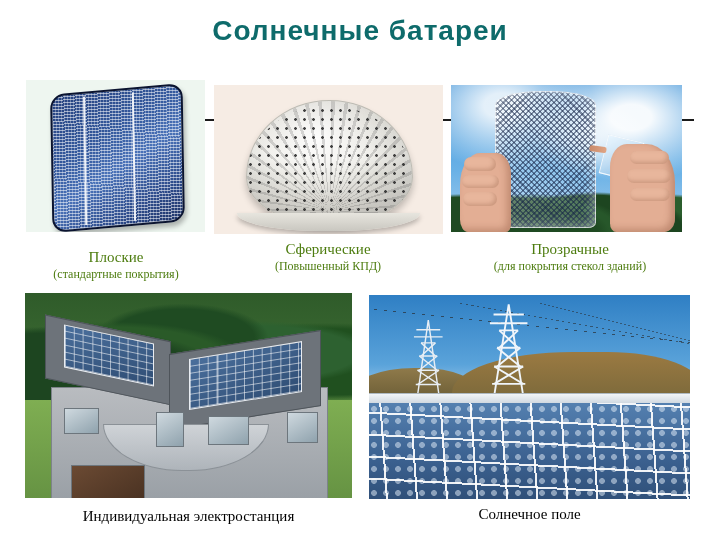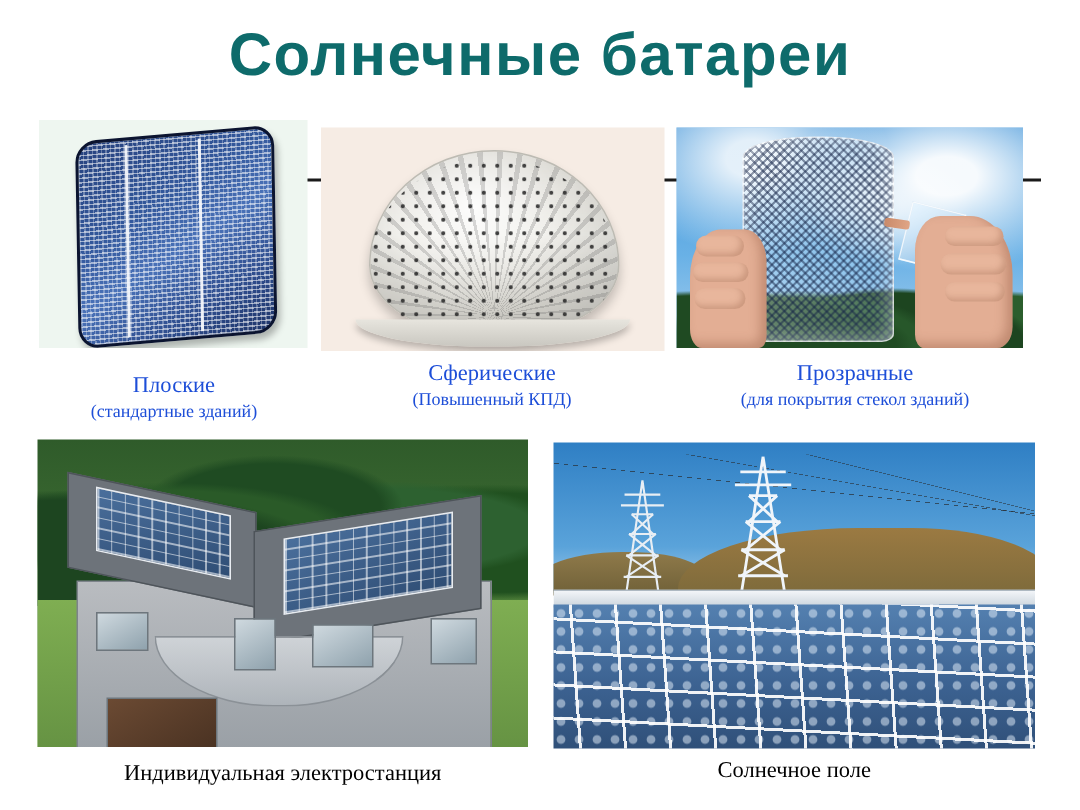"Солнечные батареи" .title { font-size: 40px -> 28px }
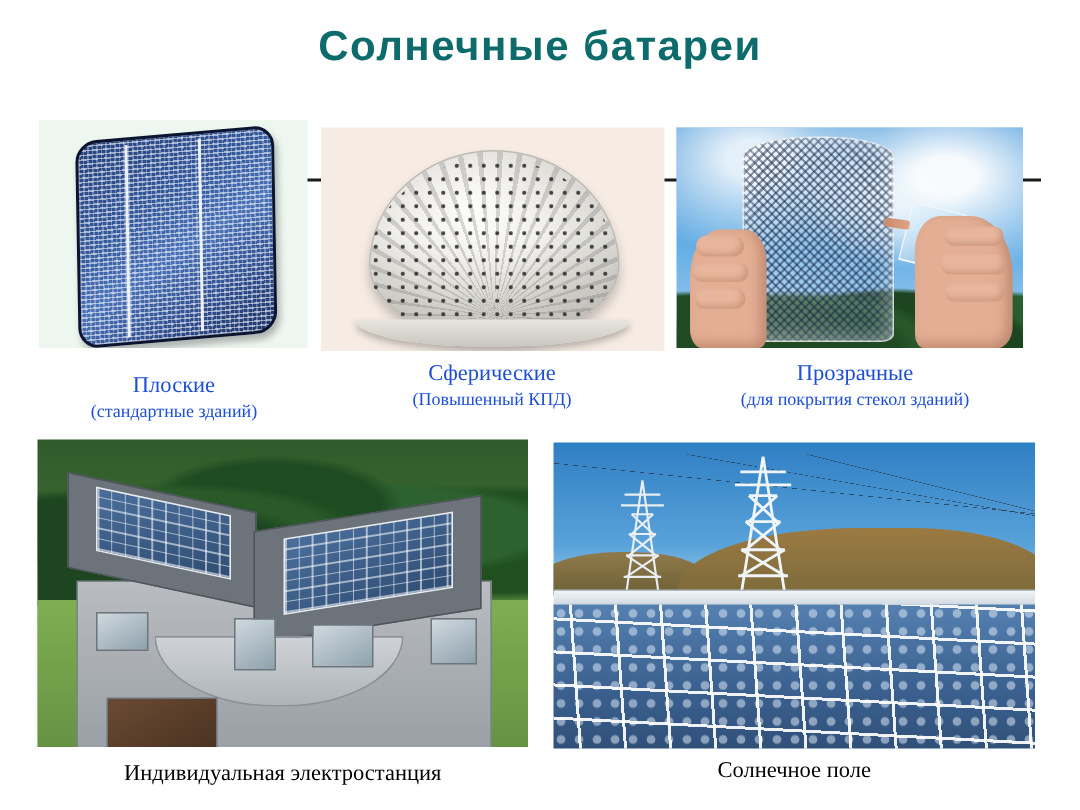"Плоские" .cap { color: #1d4ed8 -> #4d7c0f }
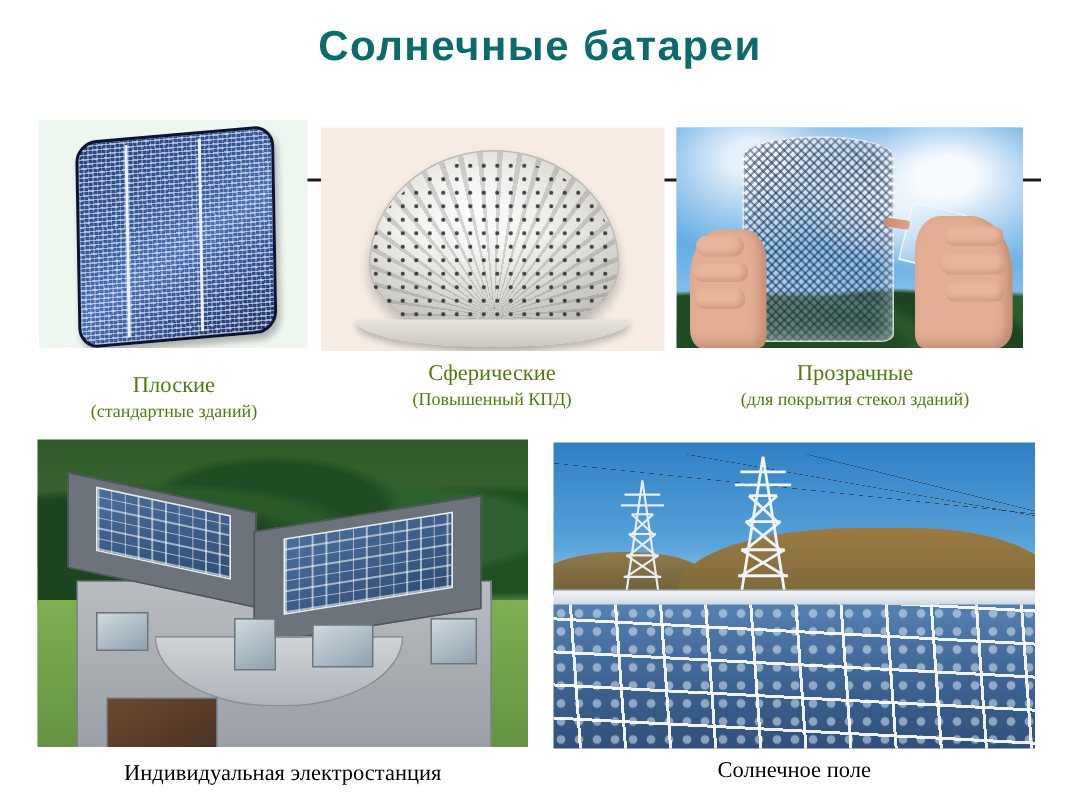"(стандартные зданий)" div.sub { text: зданий -> покрытия }
